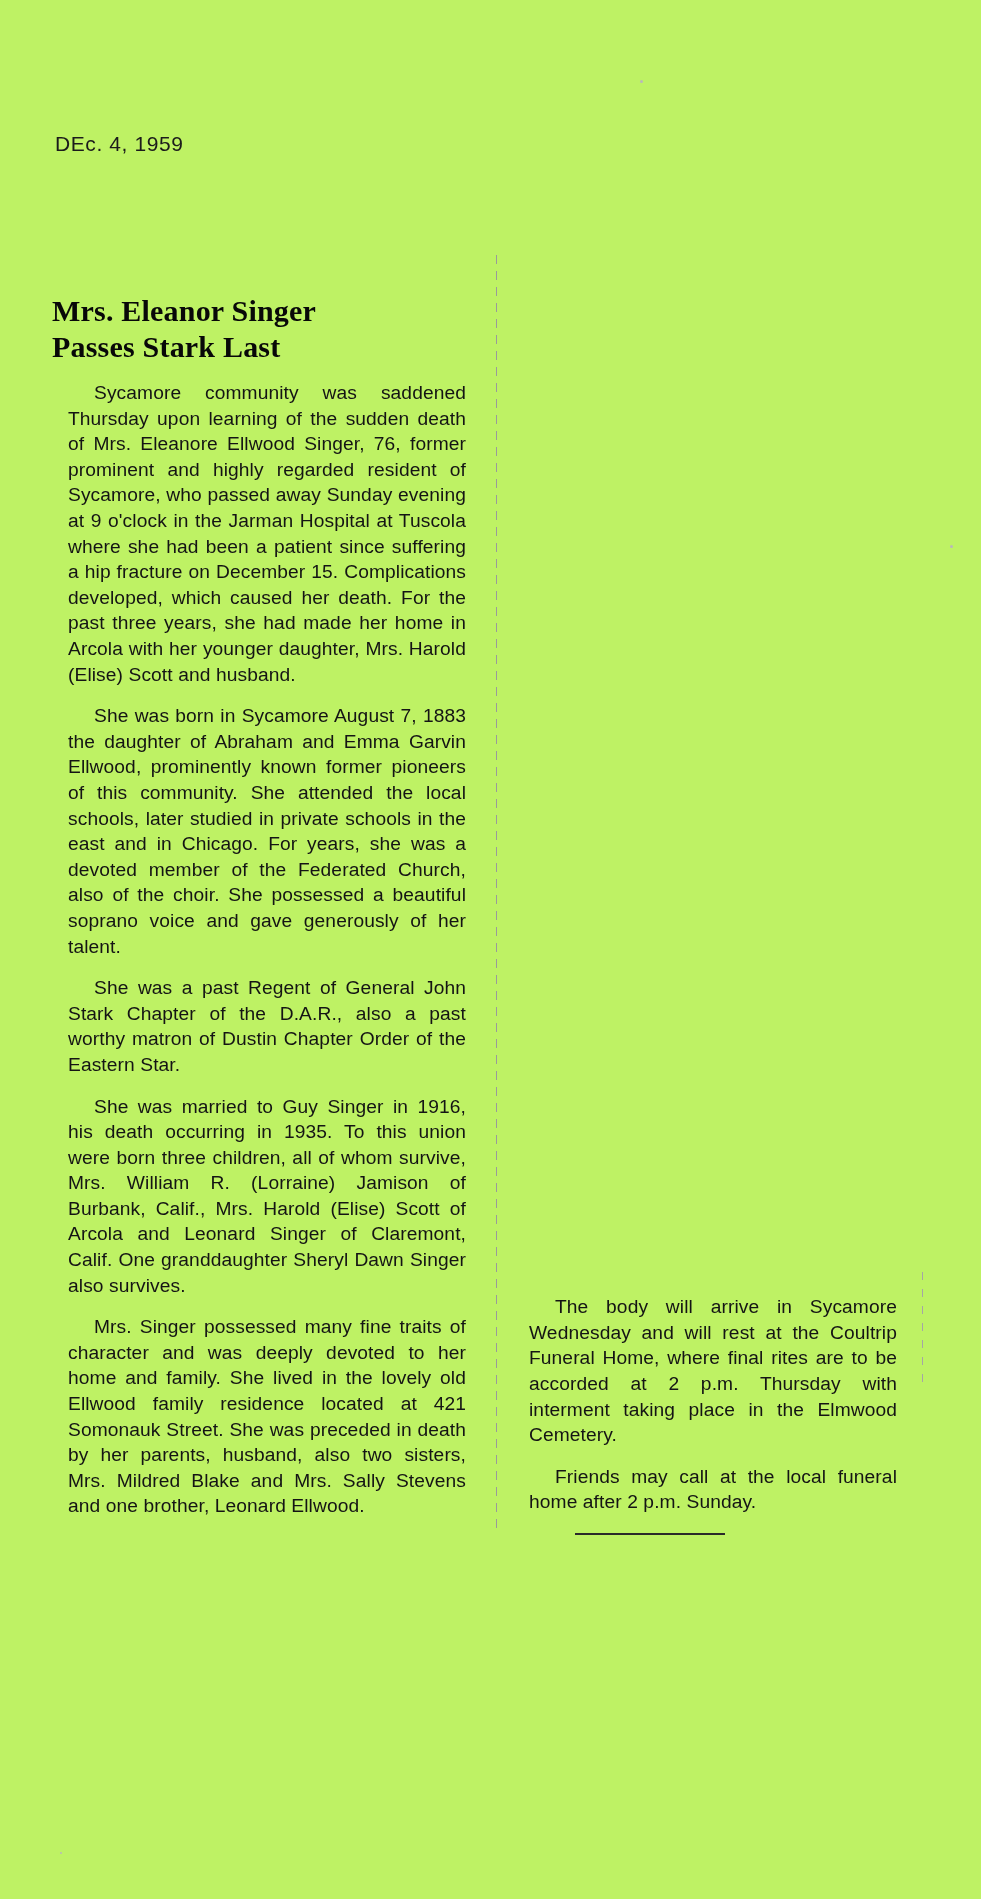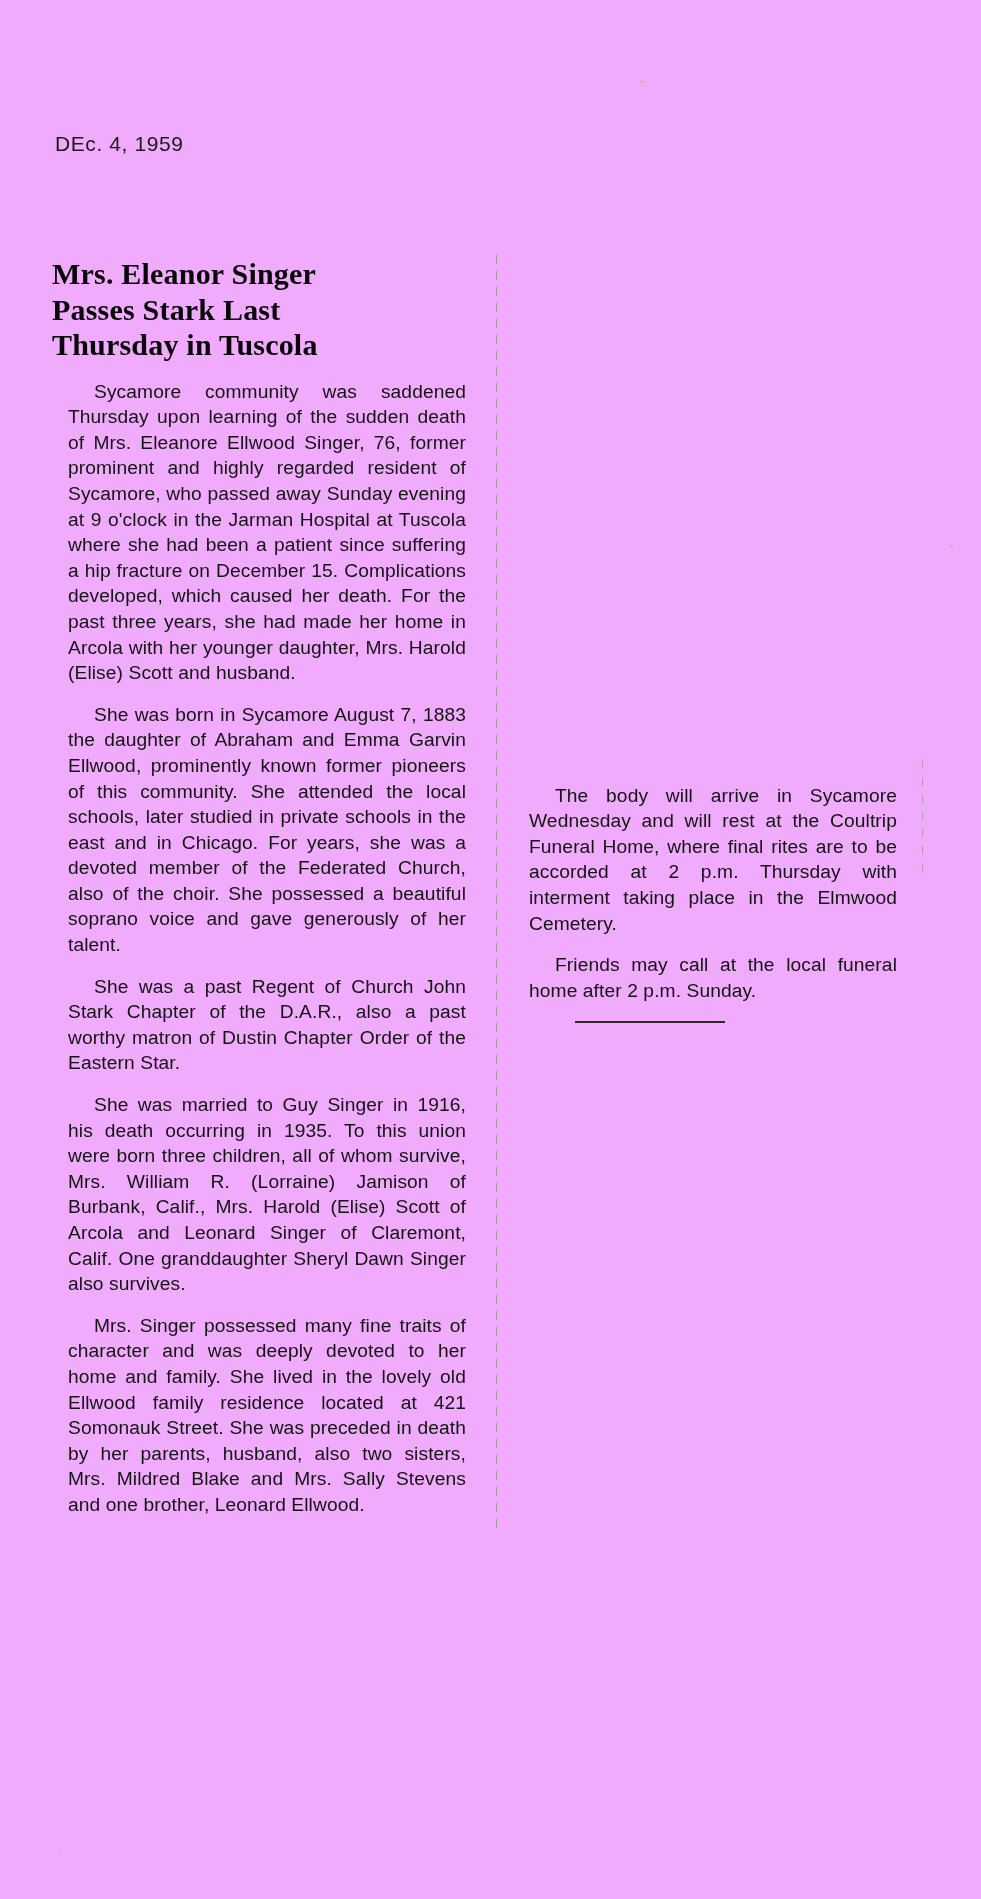"DEc. 4, 1959" .page { background: #f0abfc -> #bef264 }
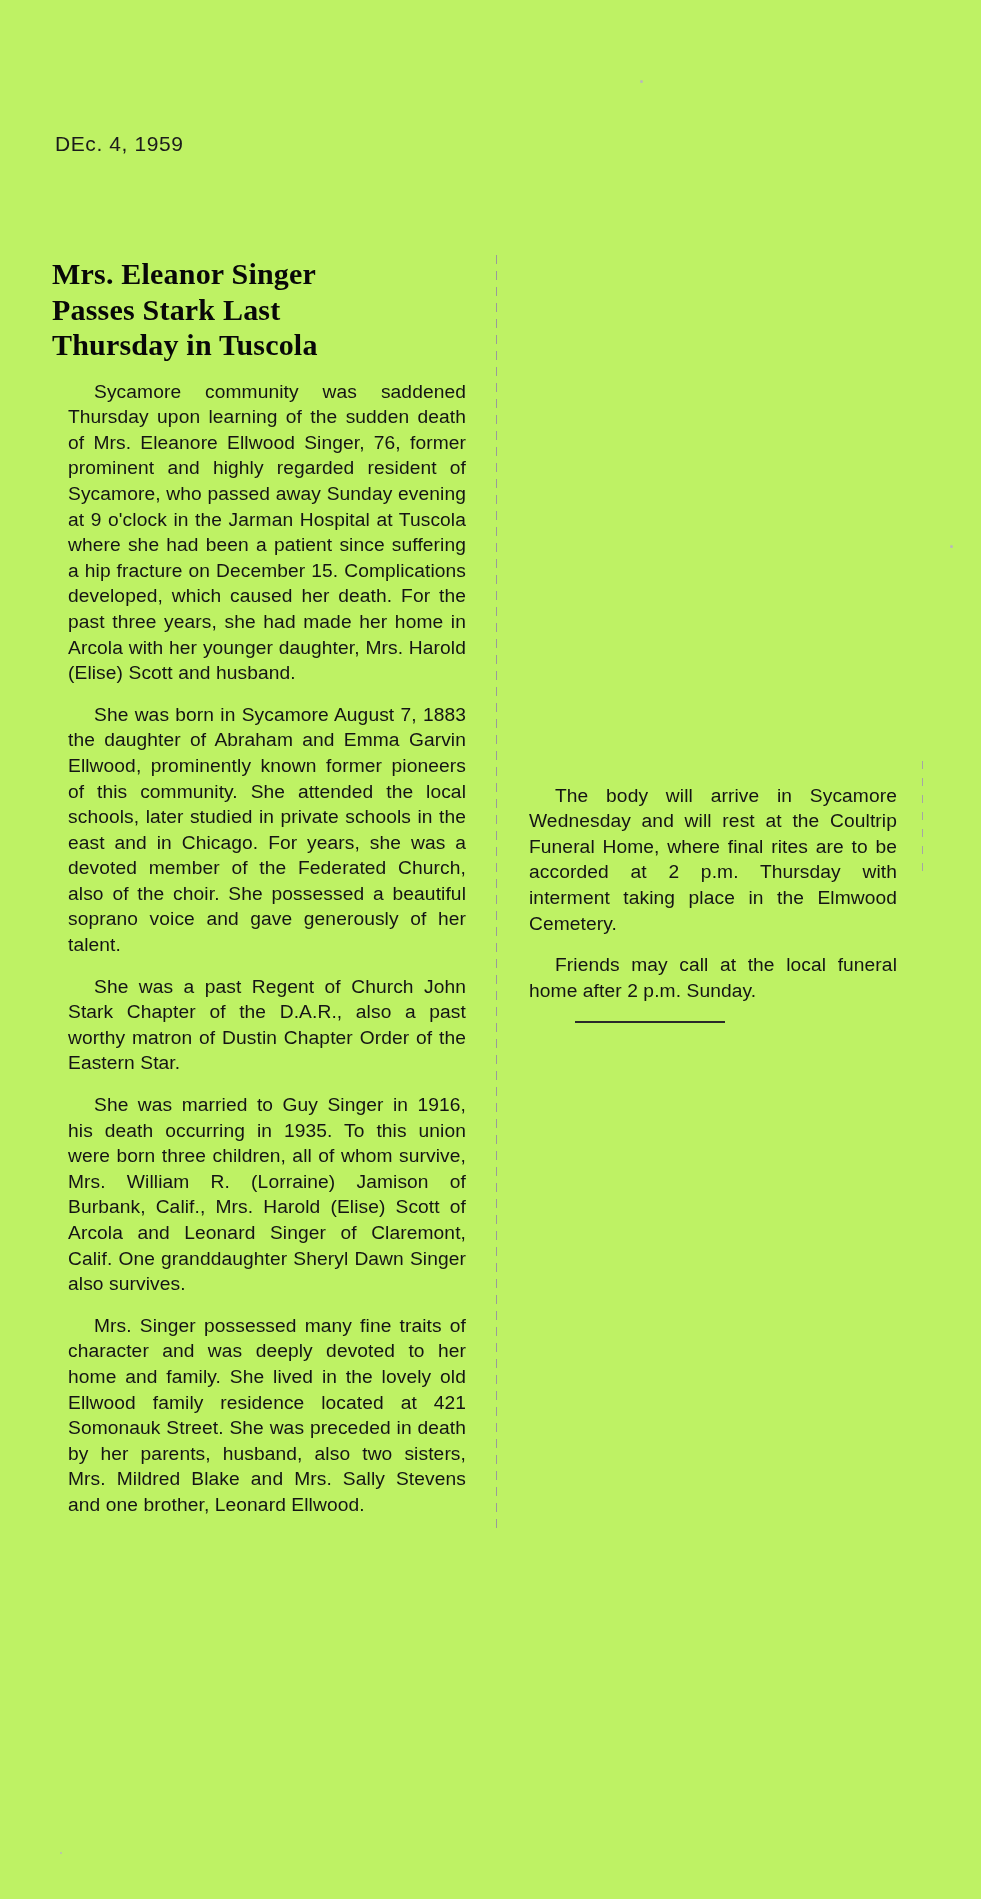"Mrs. Eleanor Singer" .columns { align-items: center -> flex-end }
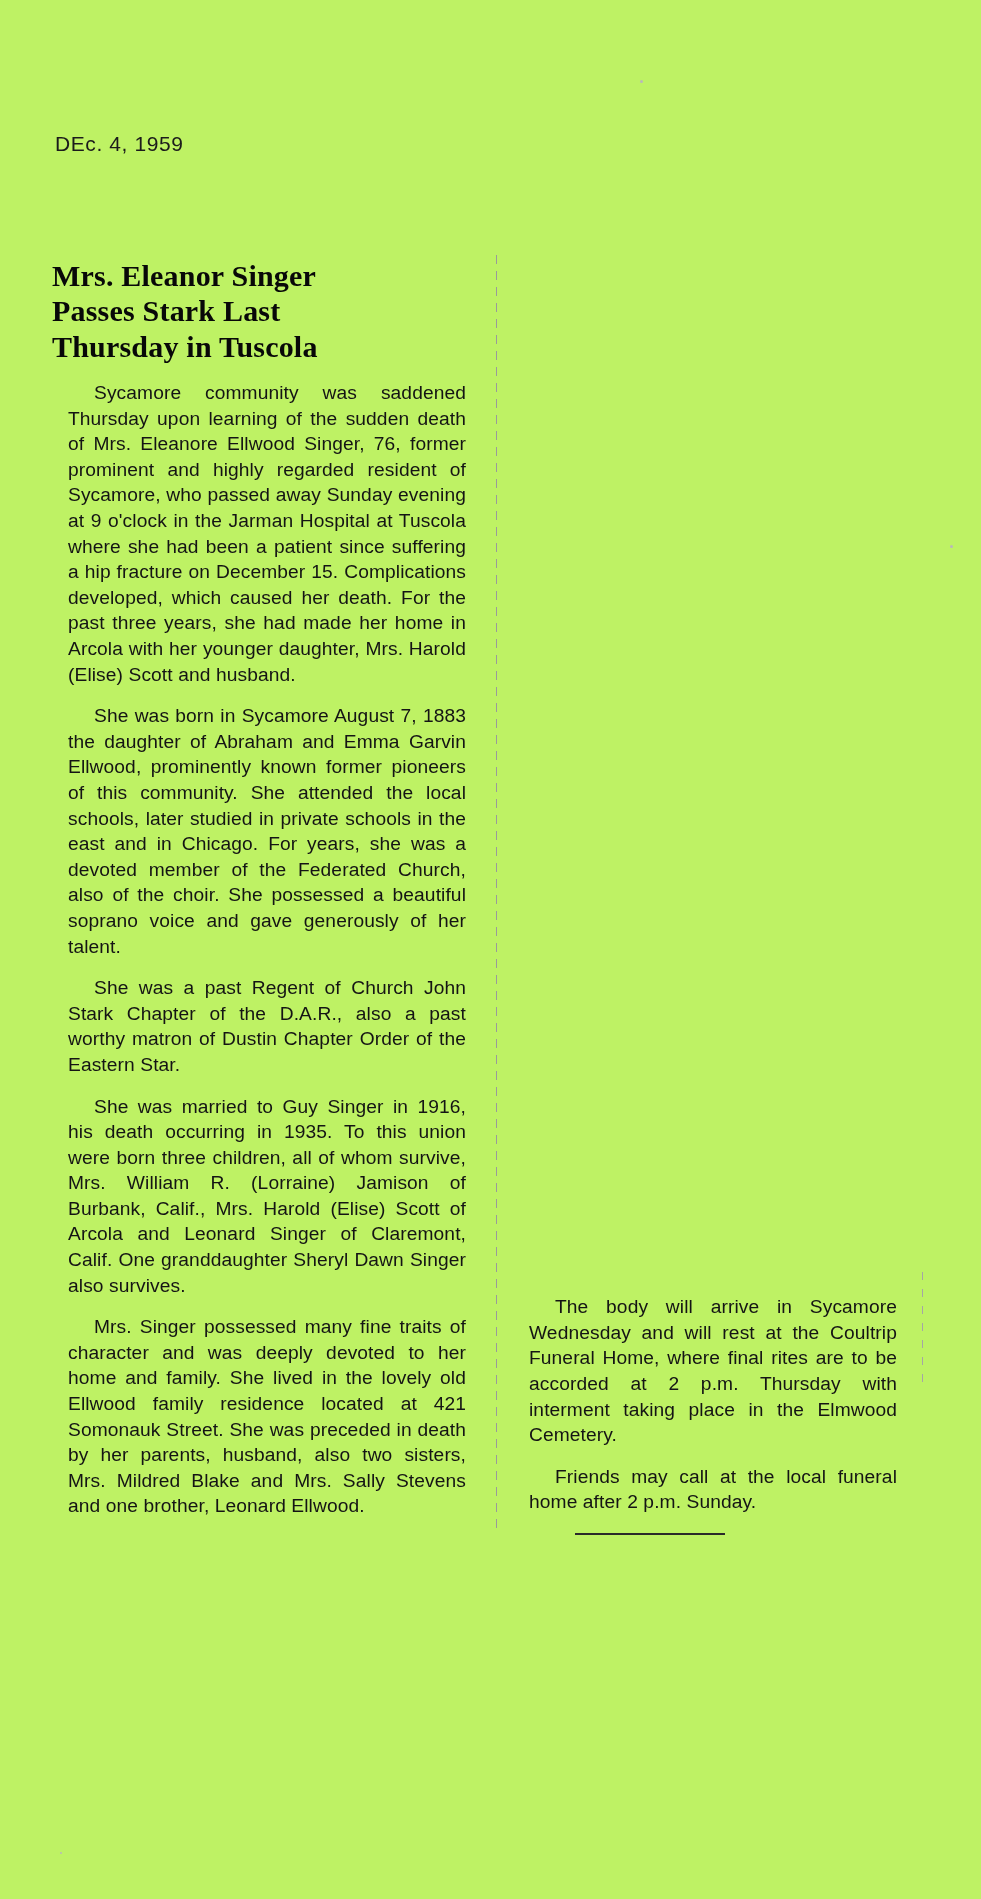"Thursday in Tuscola" span.hl-line { html: <span>Thursday in Tuscola</span> -> none }
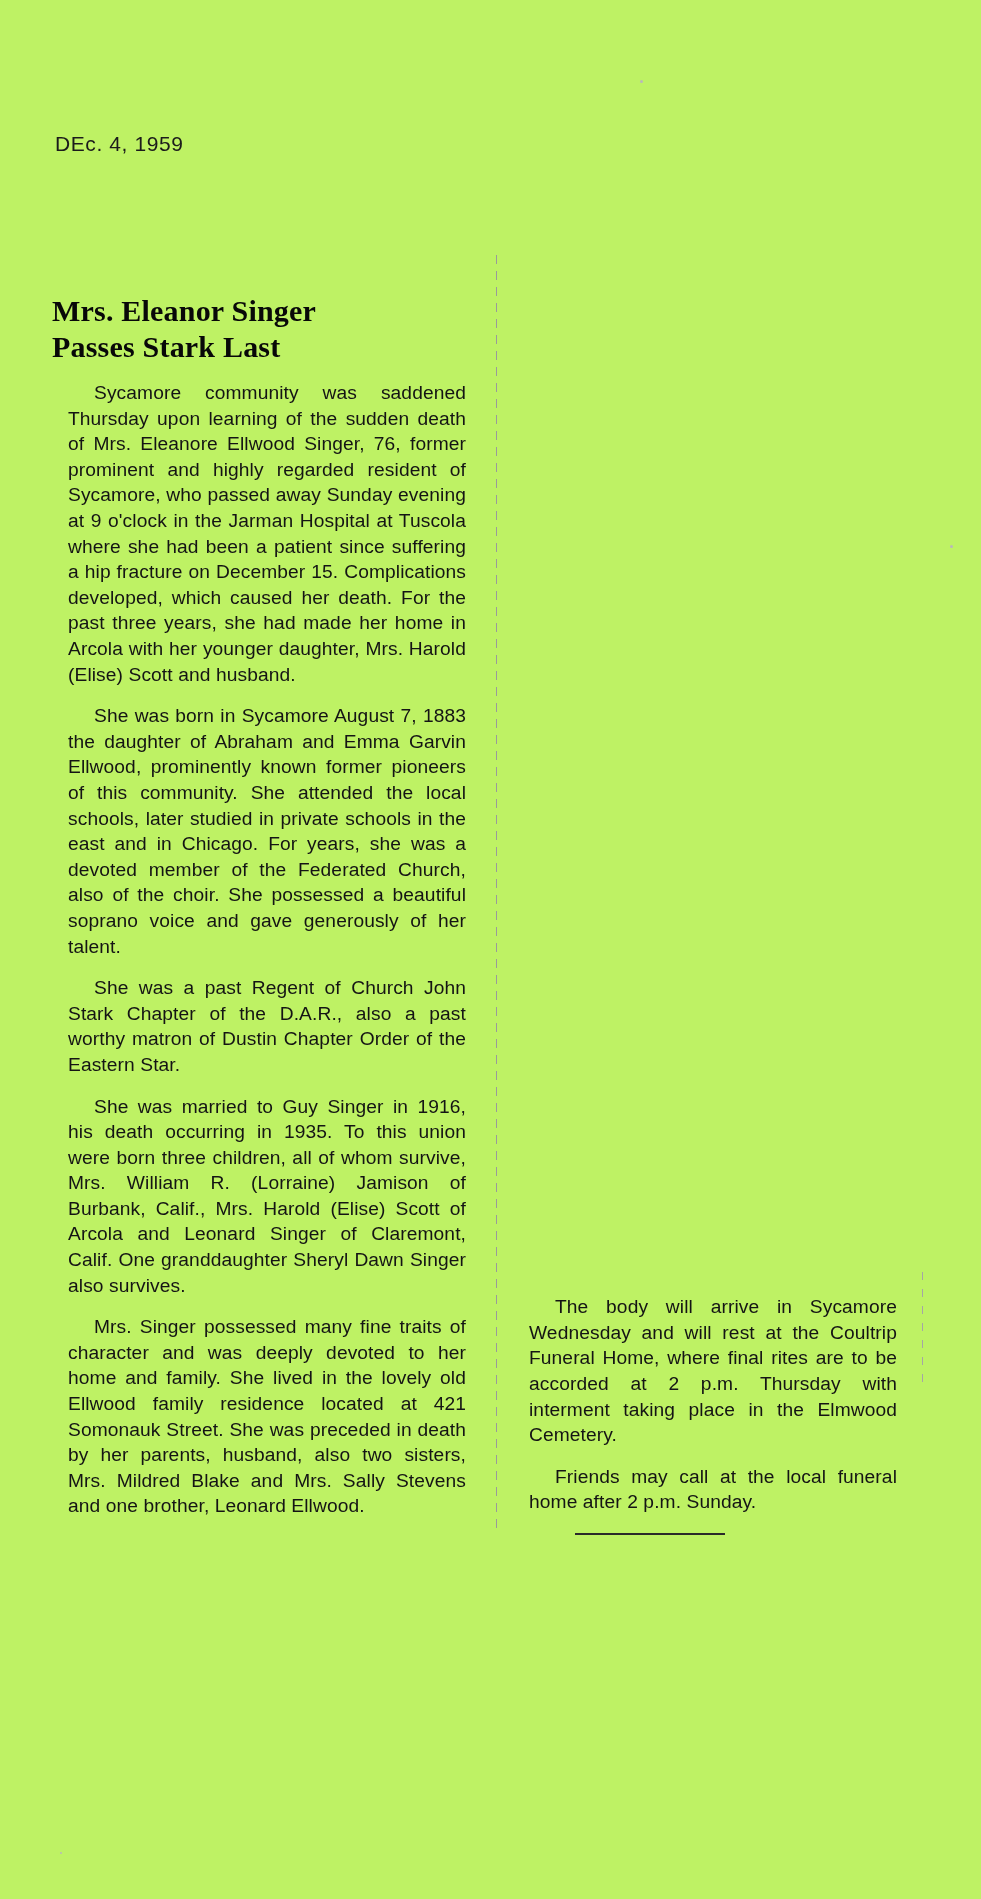"She was a past Regent" p.body-par { text: Church -> General }
